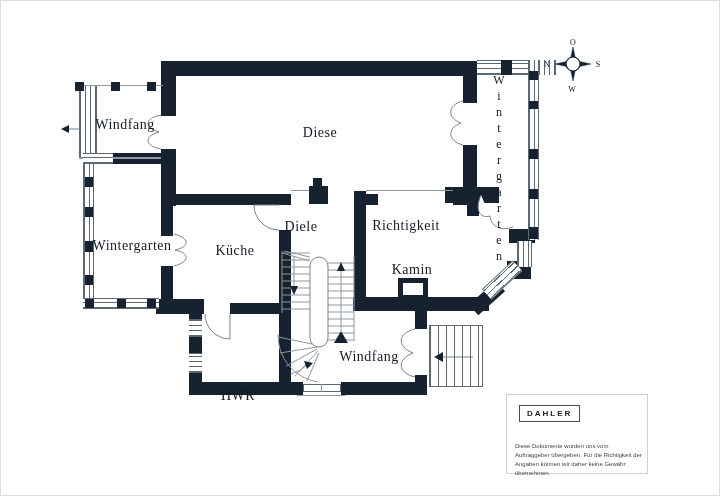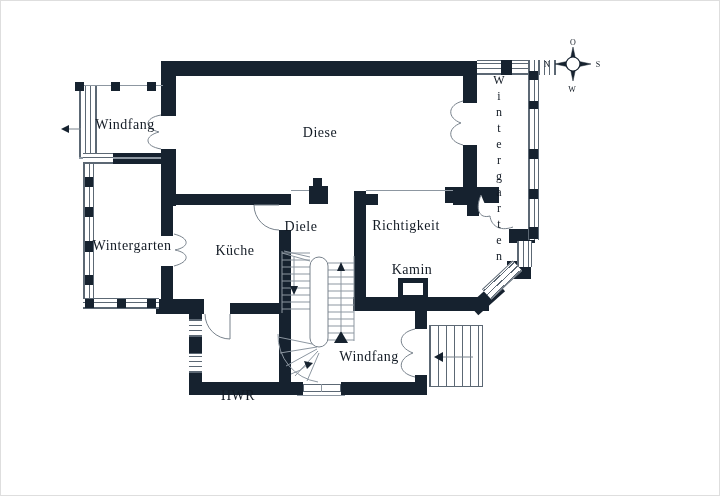"DAHLER" div { html: none -> <div> <div>DAHLER</div> <div>Diese Dokumente wurden uns vom Auftraggeber übergeben. Für die Richtigkeit der Angaben können wir daher keine Gewähr übernehmen.</div> </div> }
